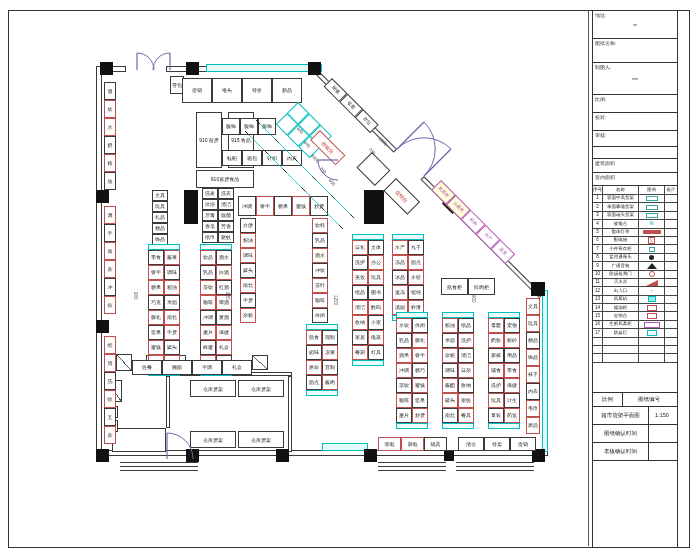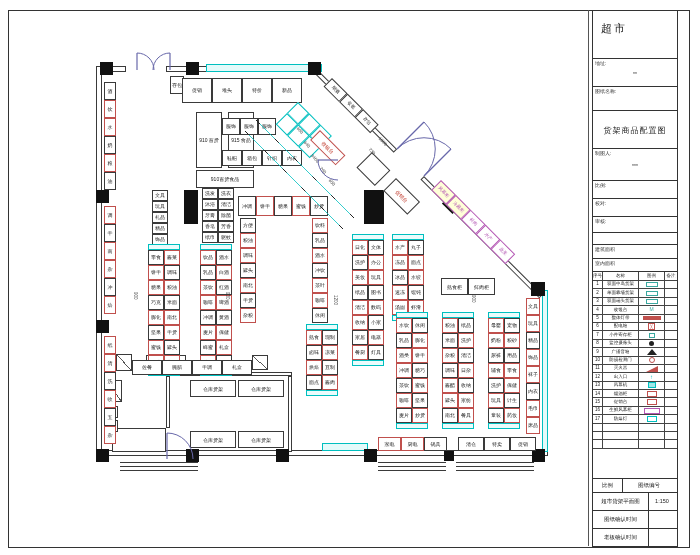"超市" div.tb-row { html: <div> <span>超市</span> </div> -> none }
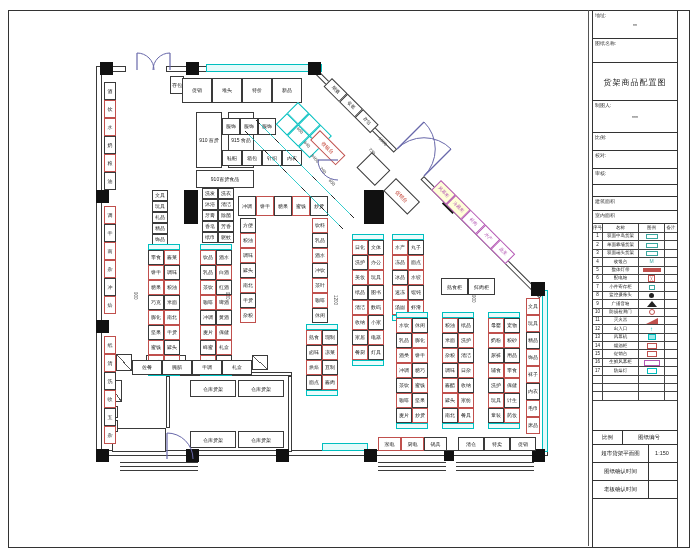"货架商品配置图" div.tb-row { html: <div> <span>货架商品配置图</span> </div> -> none }
